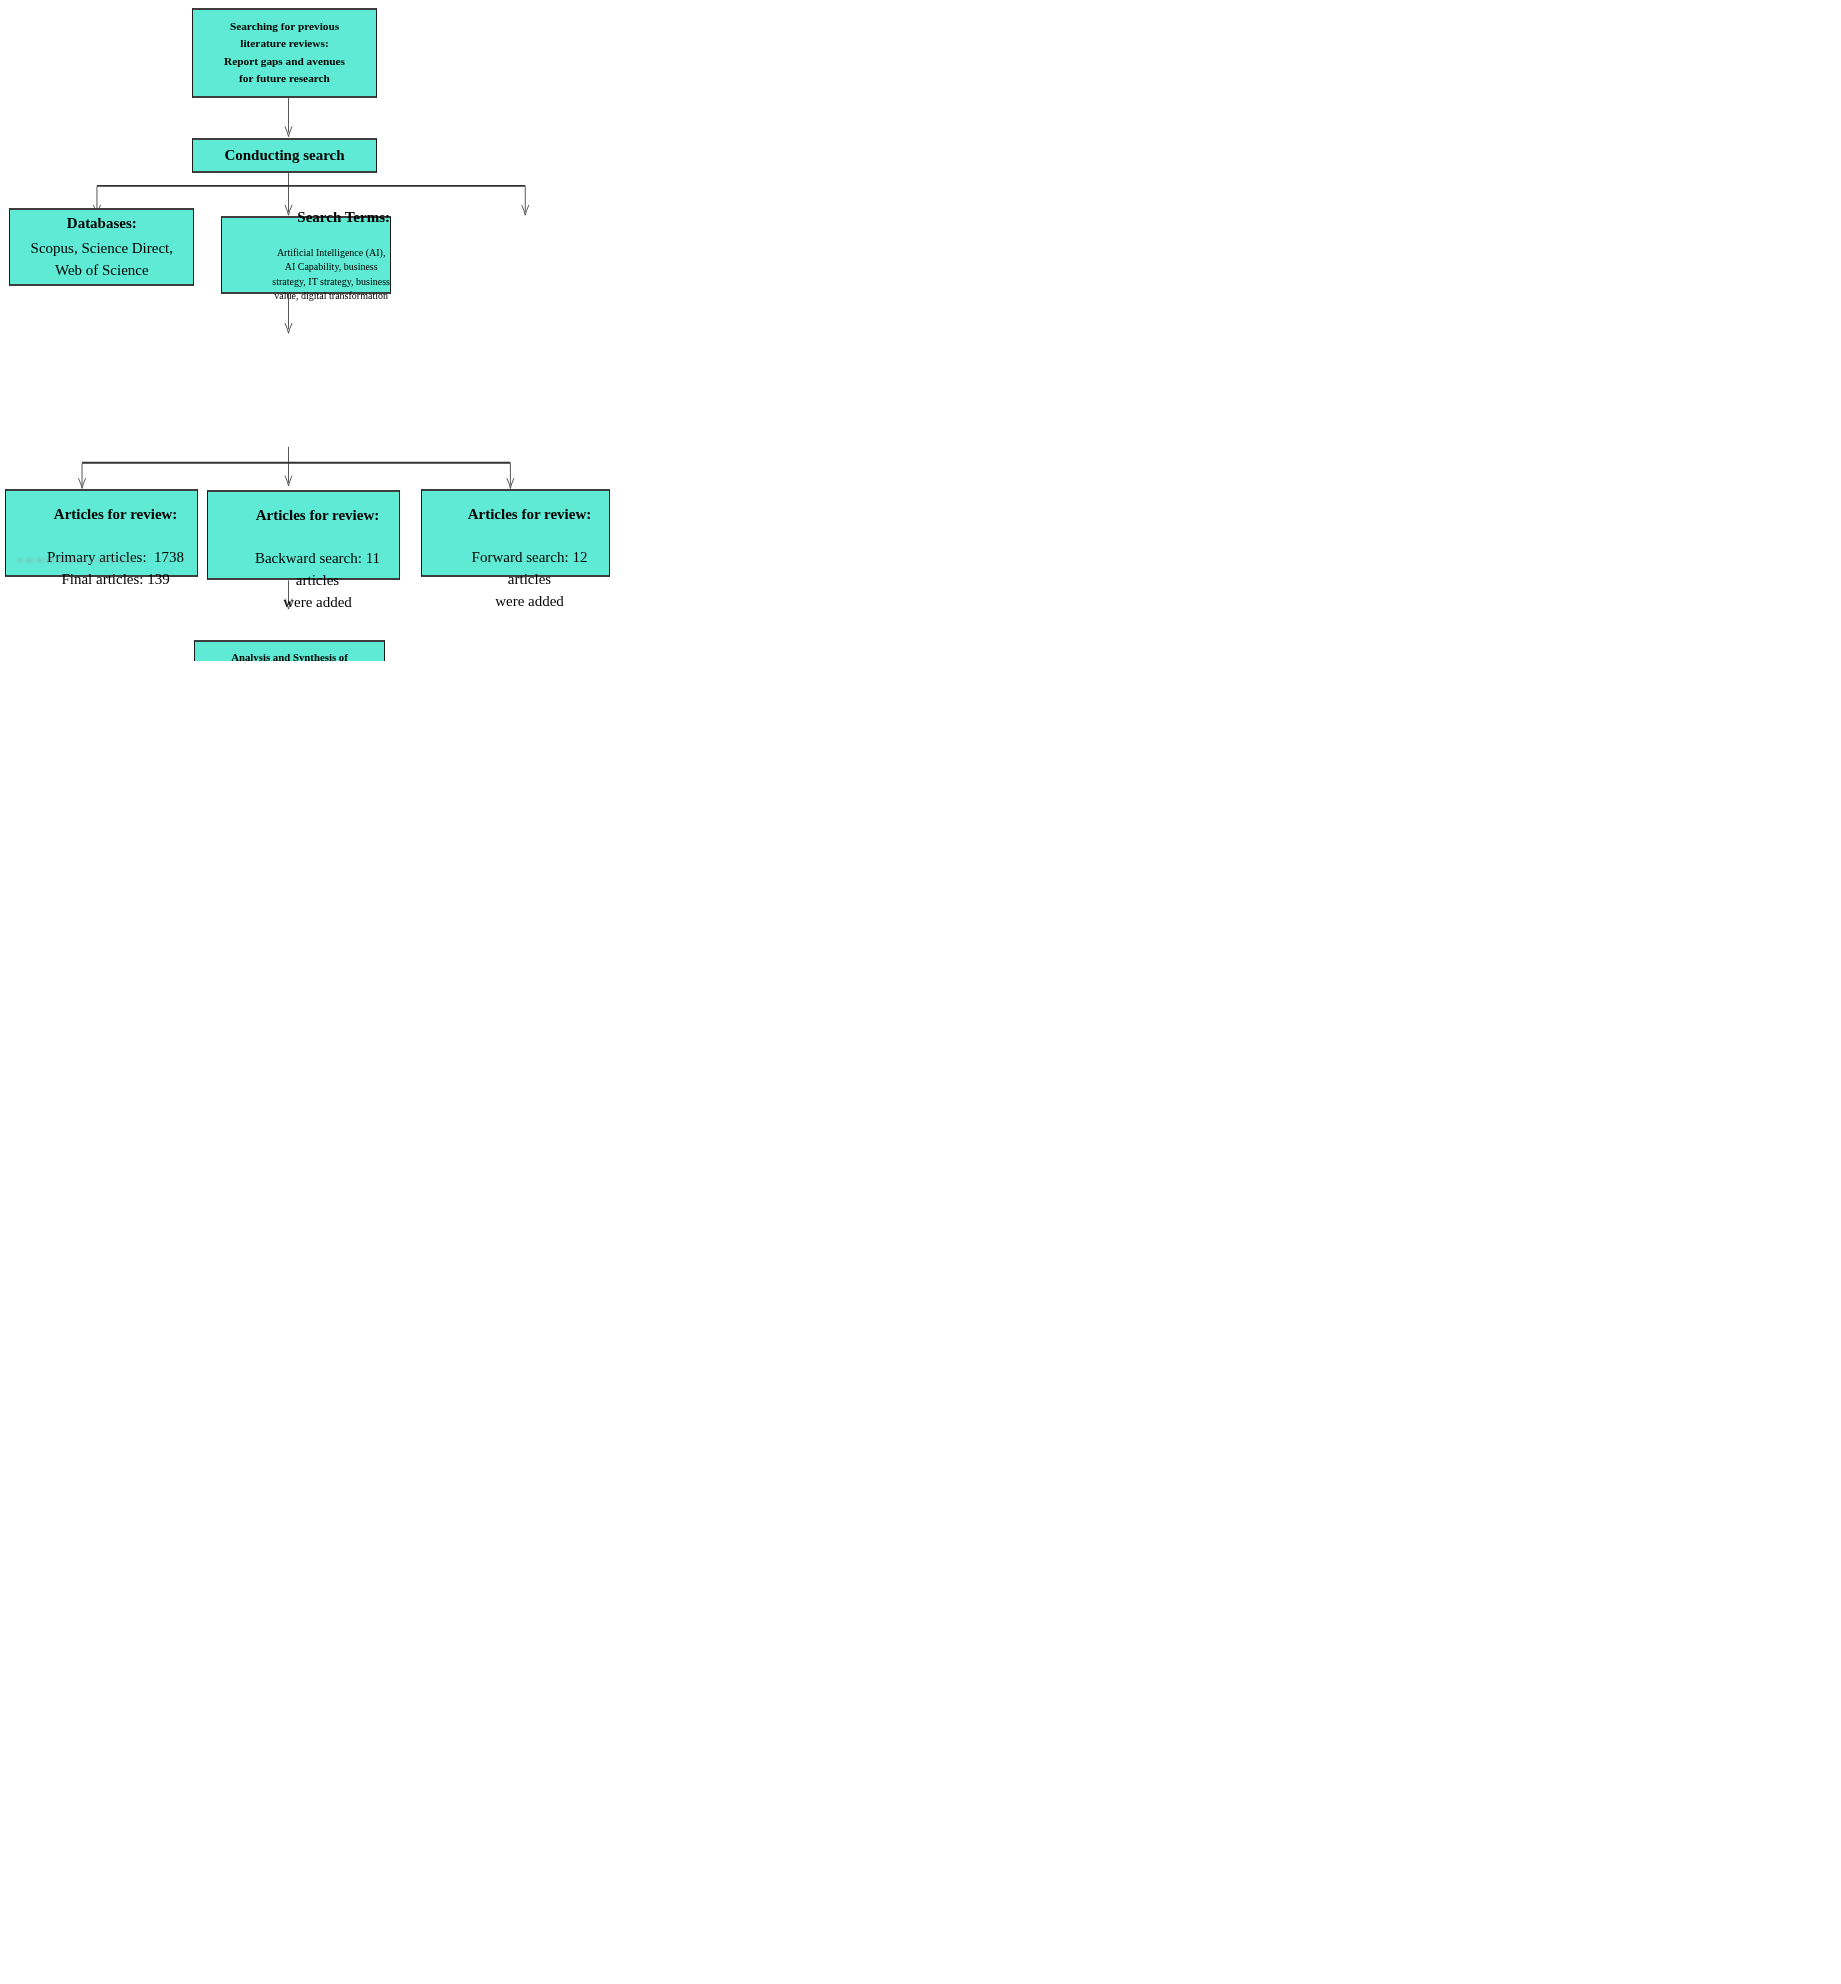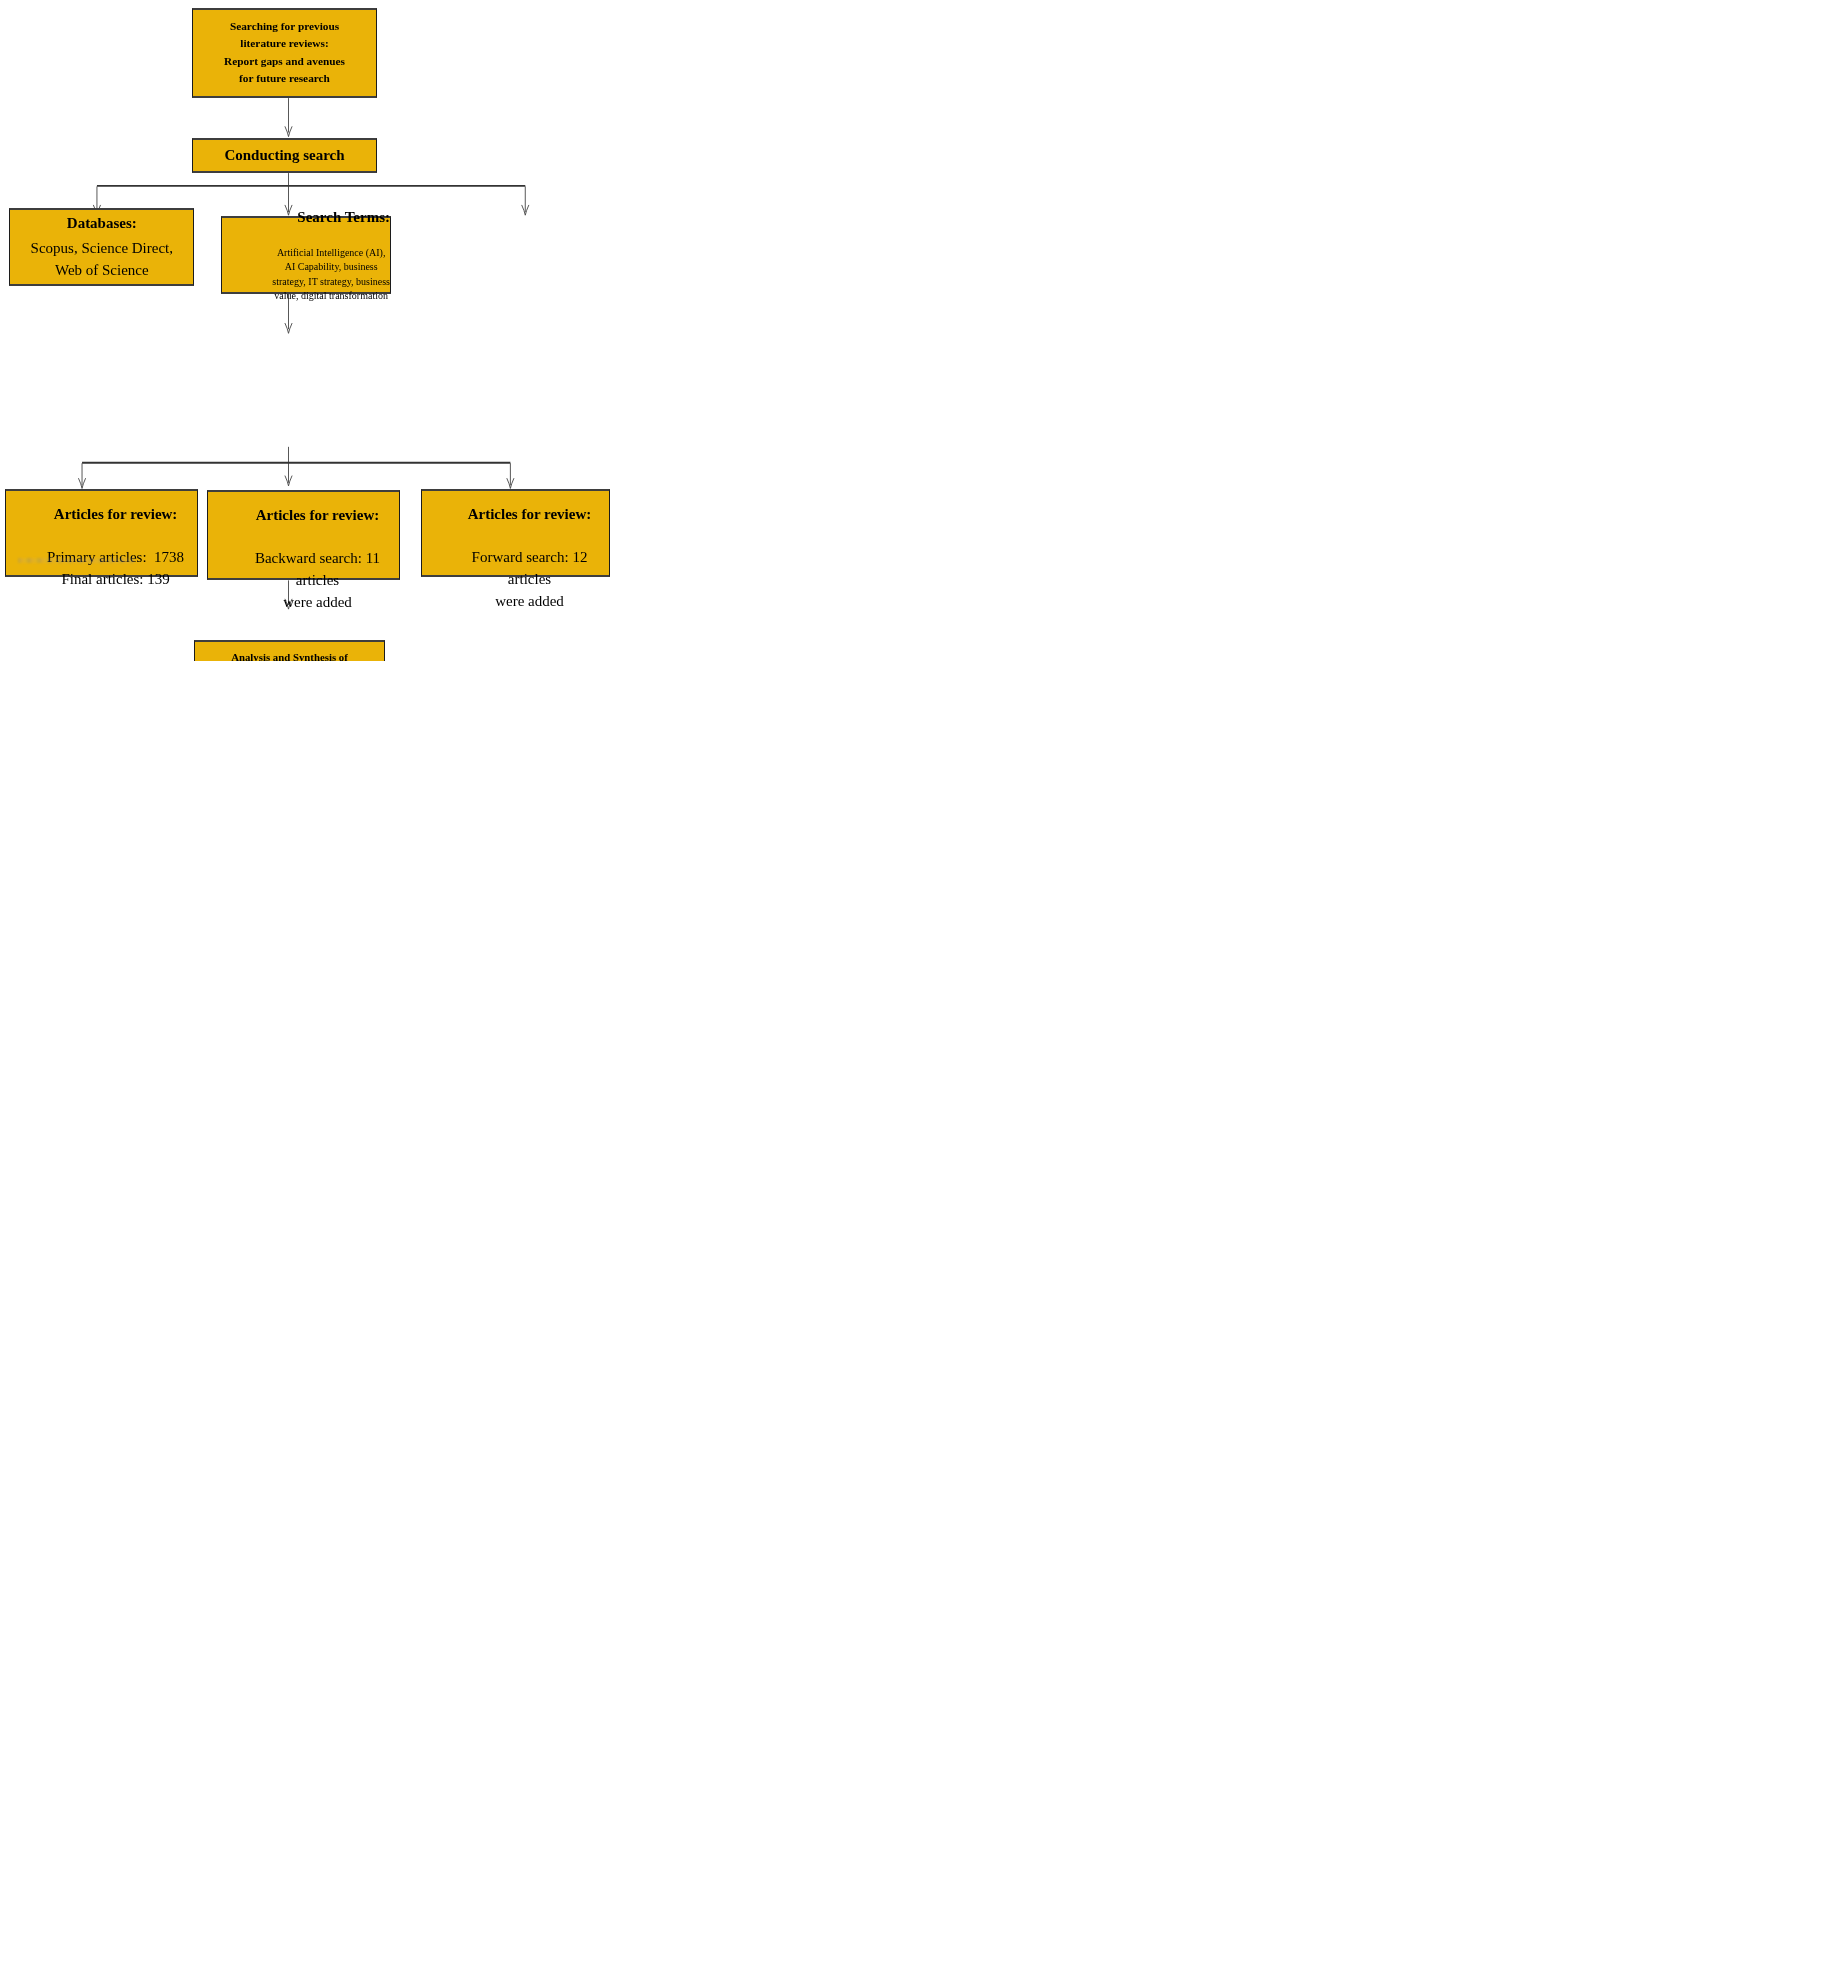"Searching for previous" .node { background: #eab308 -> #5eead4 }
